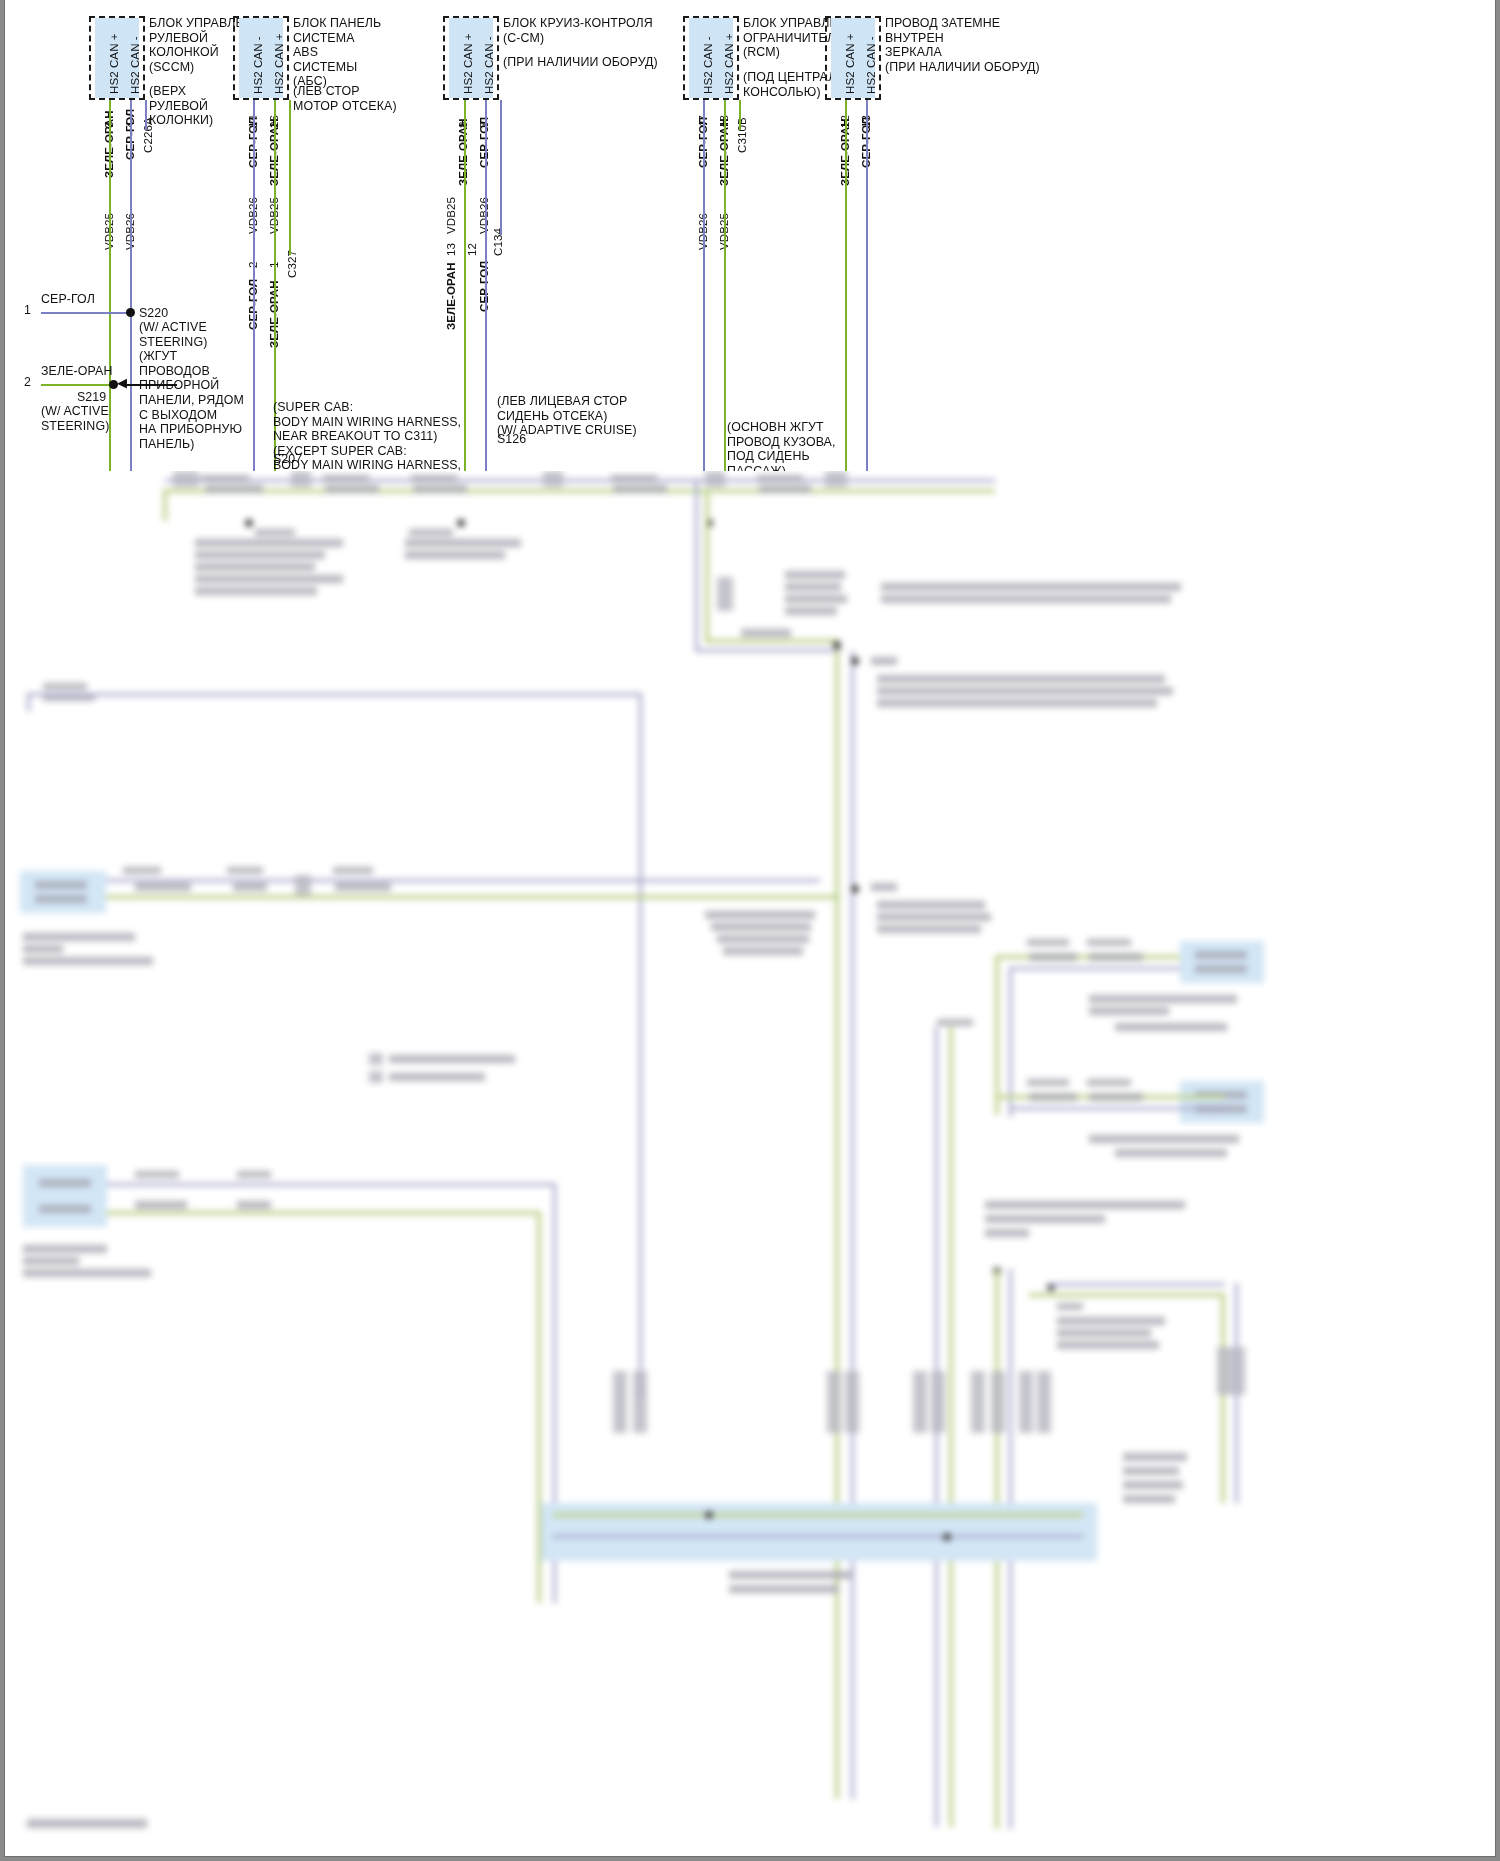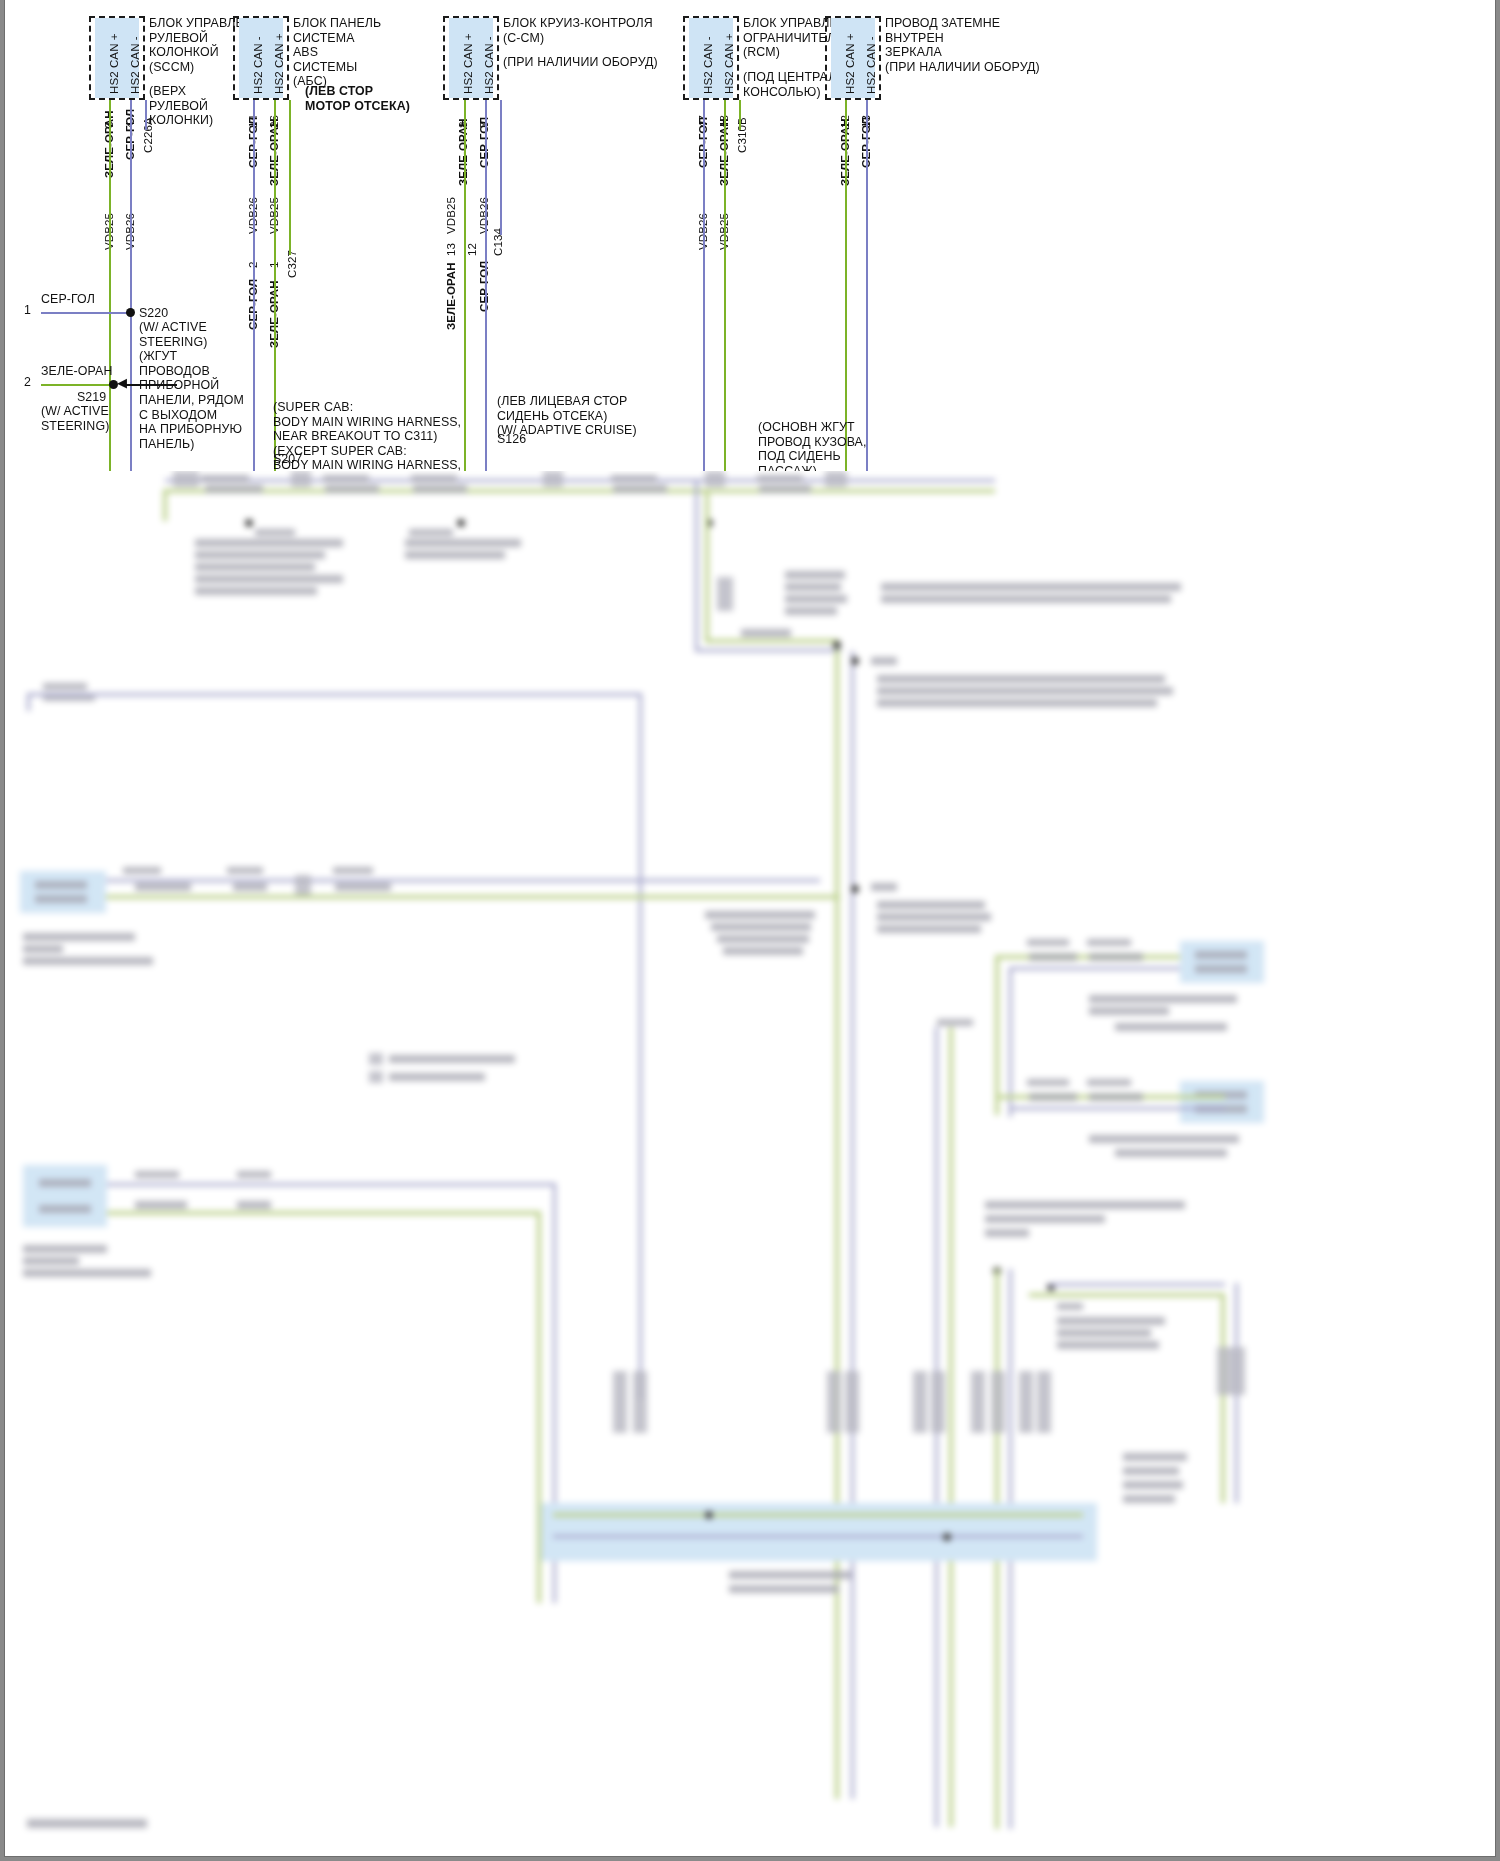"(ЛЕВ СТОР" div.blocktext { font-weight: bold -> none; left: 300px -> 288px }
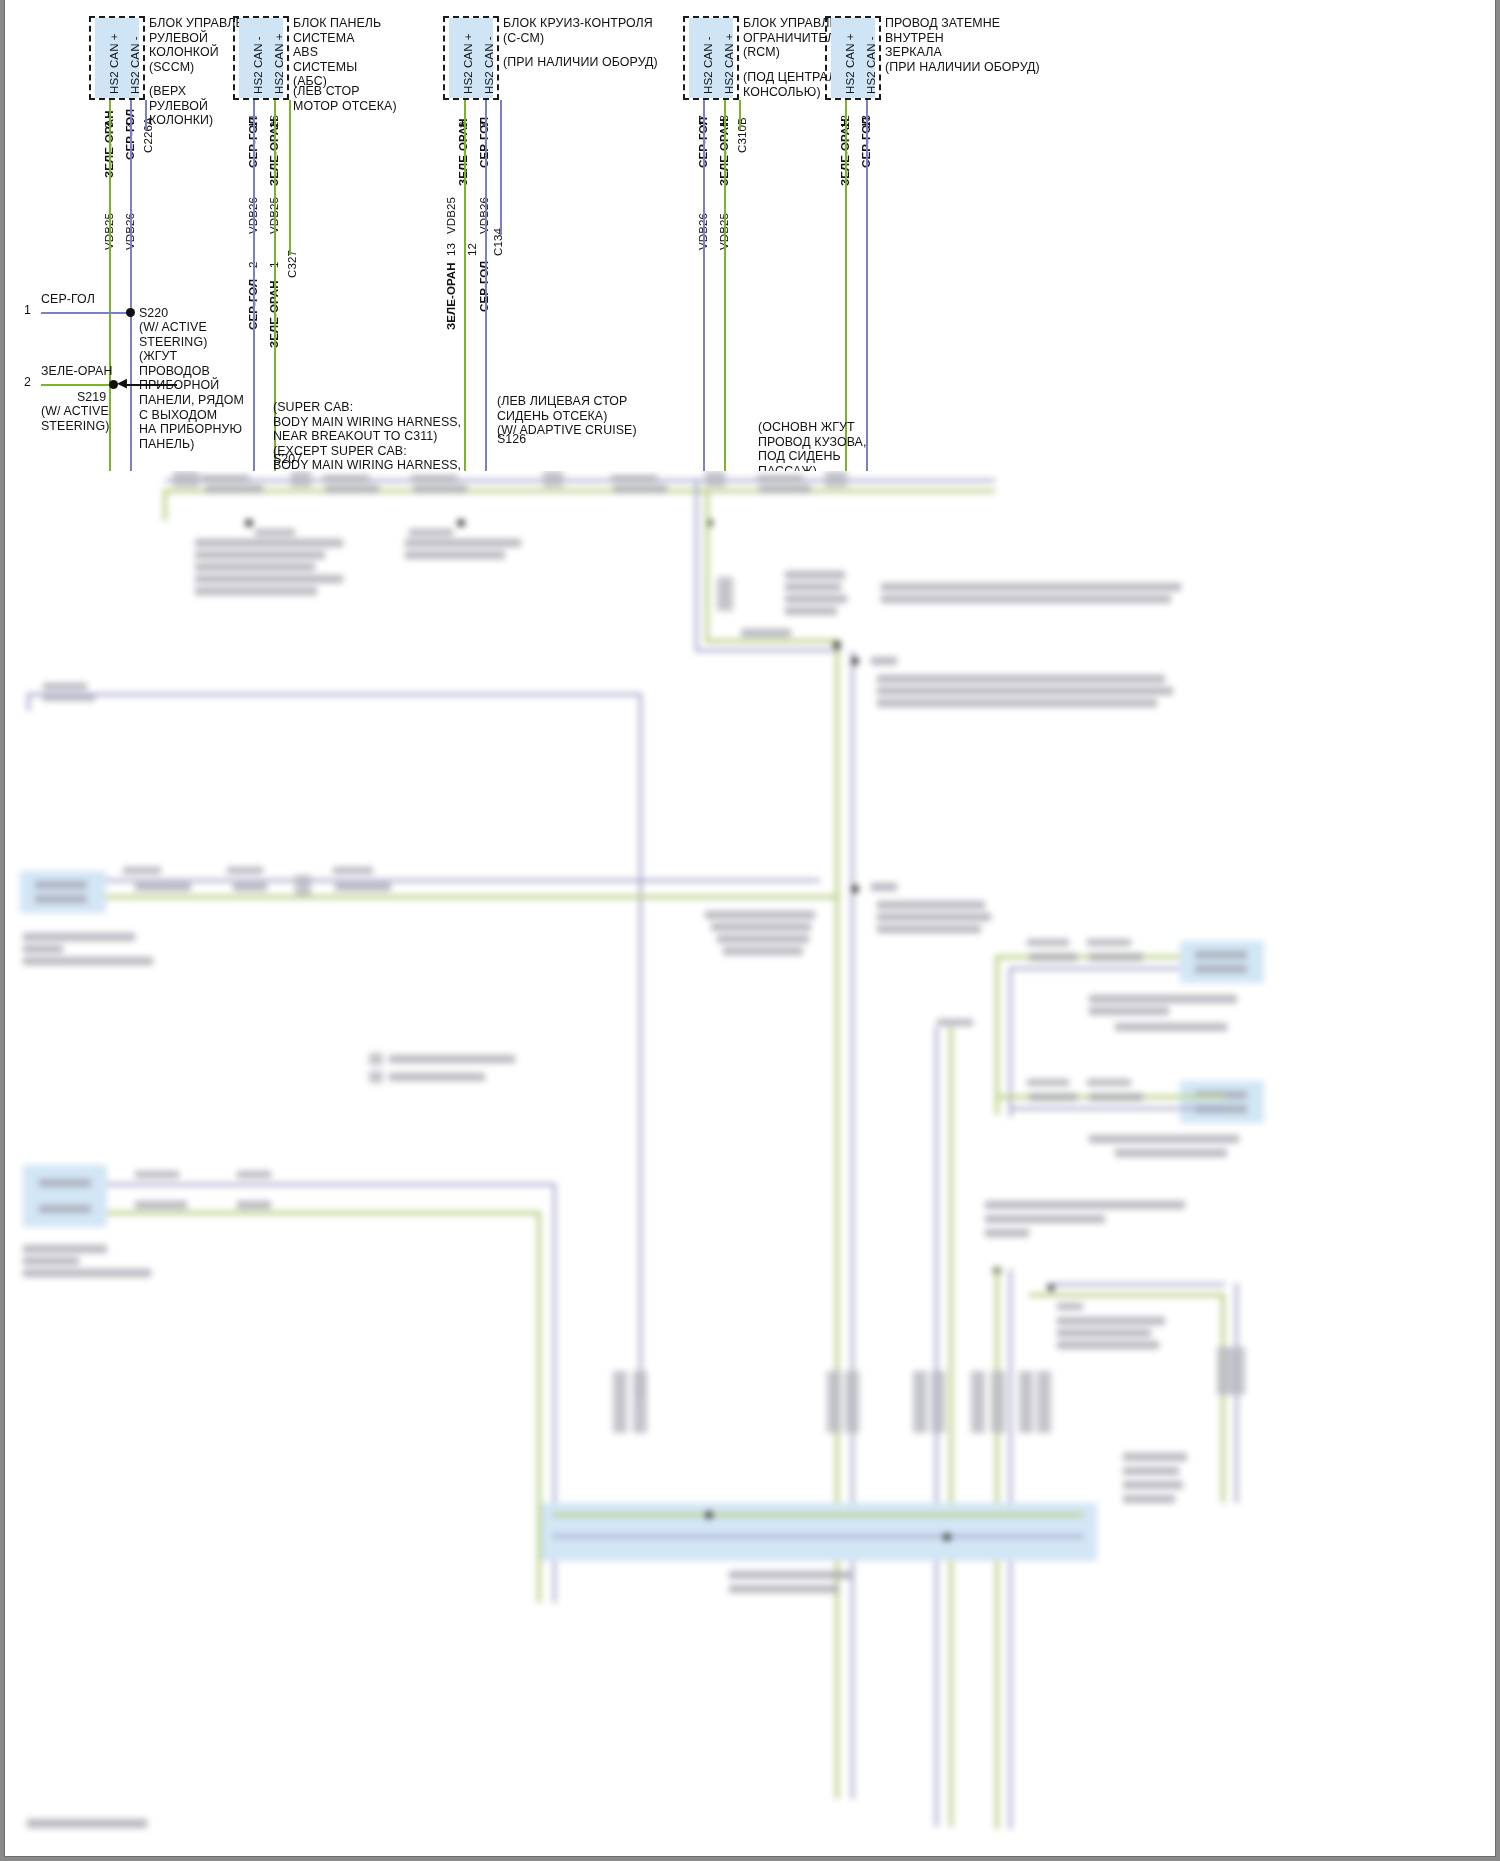"(ОСНОВН ЖГУТ" div.note { padding-left: 31px -> none }
